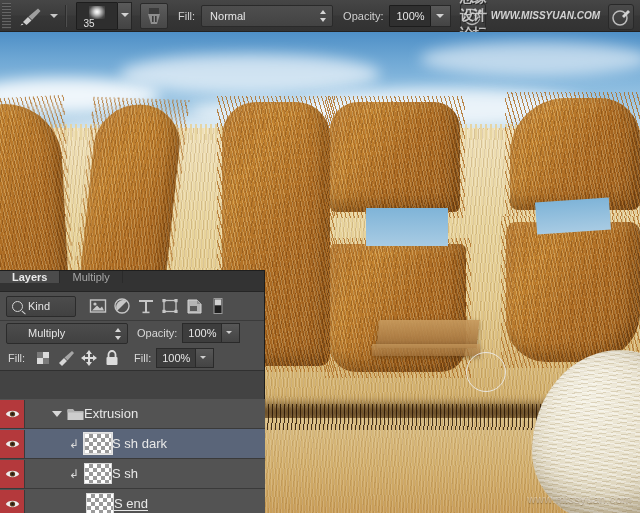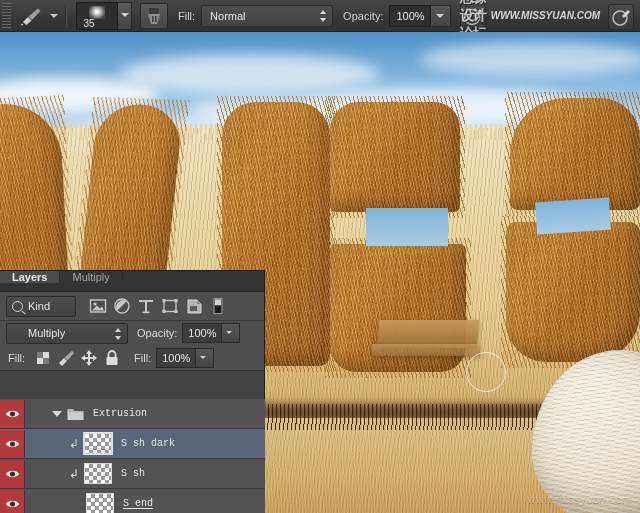"Extrusion" .layer-name { font-family: Liberation Mono, monospace -> none; font-size: 10px -> 13px; margin-left: 9px -> none }
